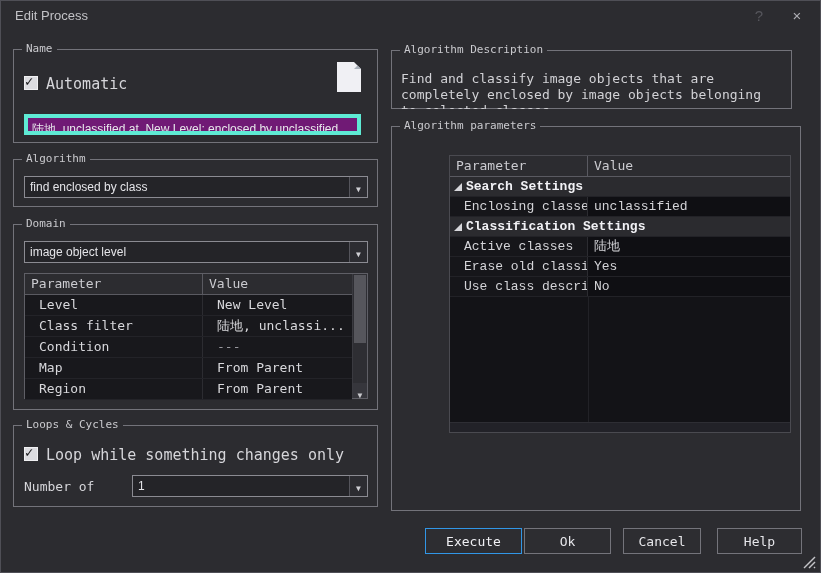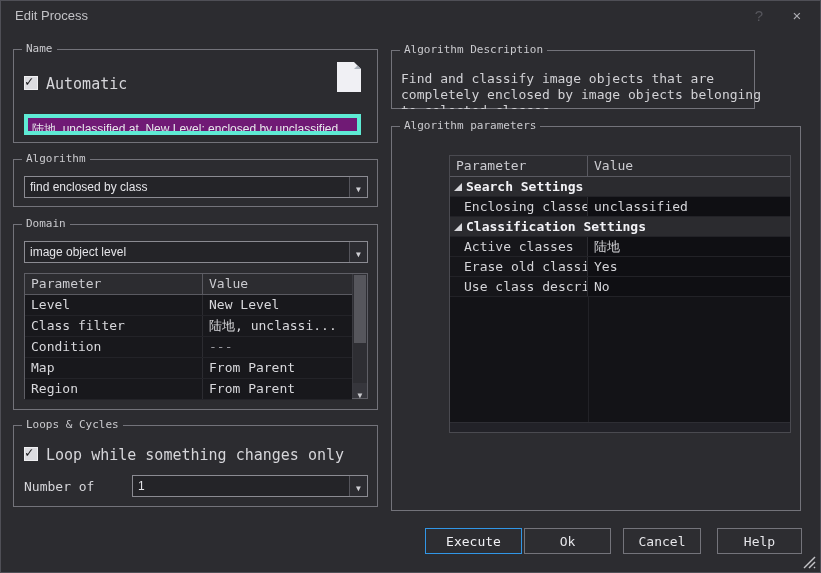"Algorithm Description" .fs-desc { width: 364px -> 401px }
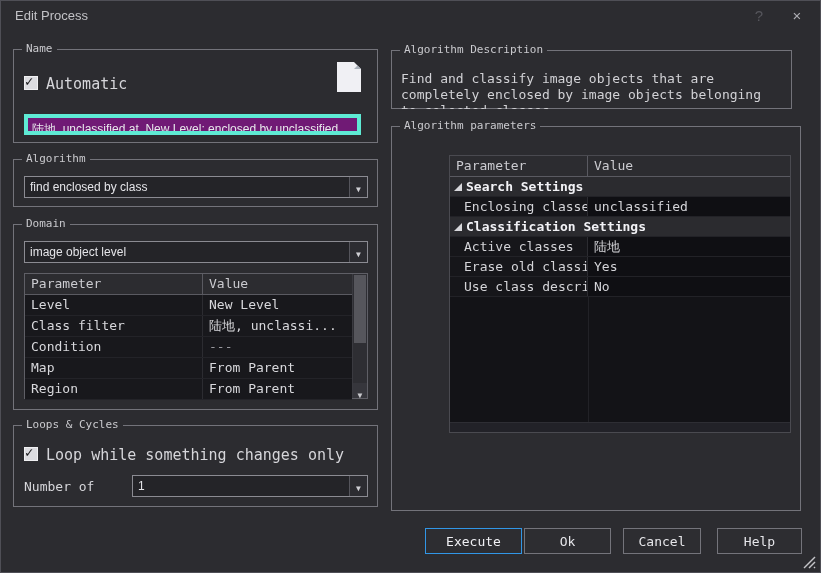"Search Settings" .prow { font-family: none -> Liberation Mono, monospace }
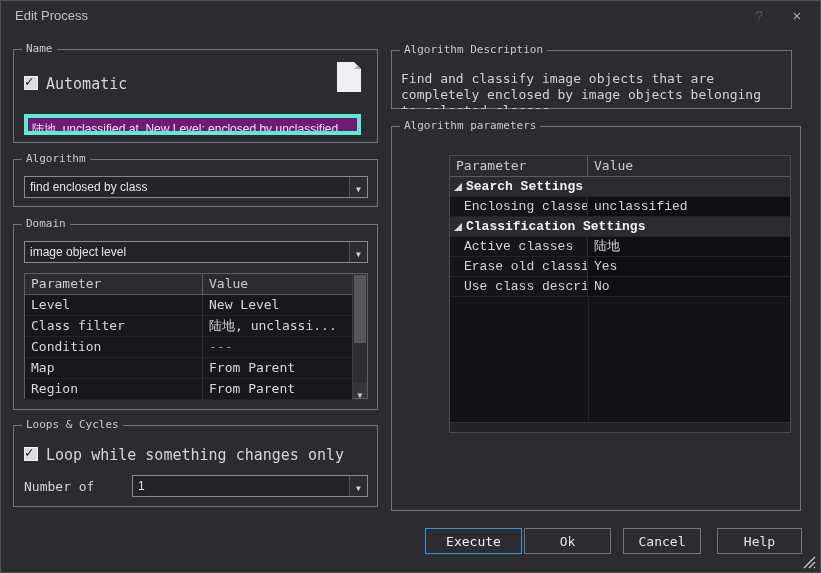"Level" .drow .dcell { padding-left: 6px -> 14px }
